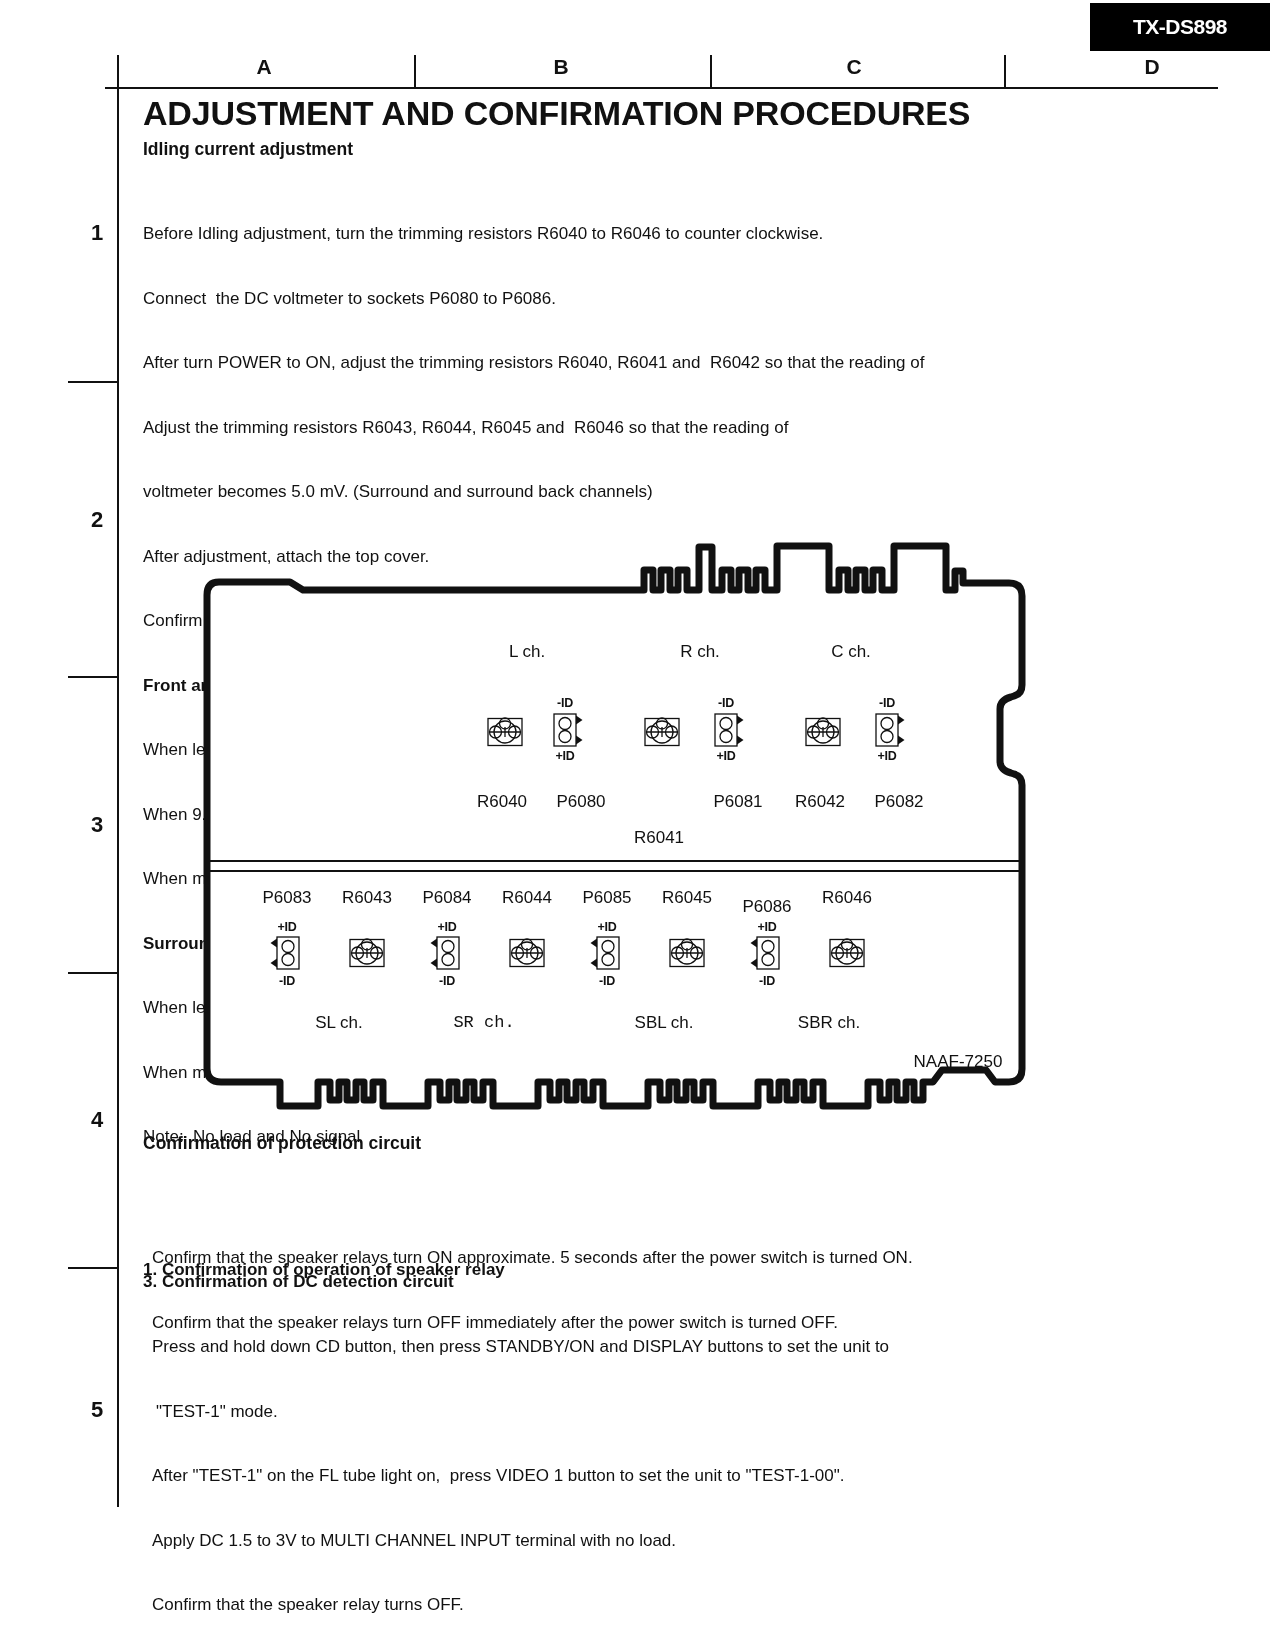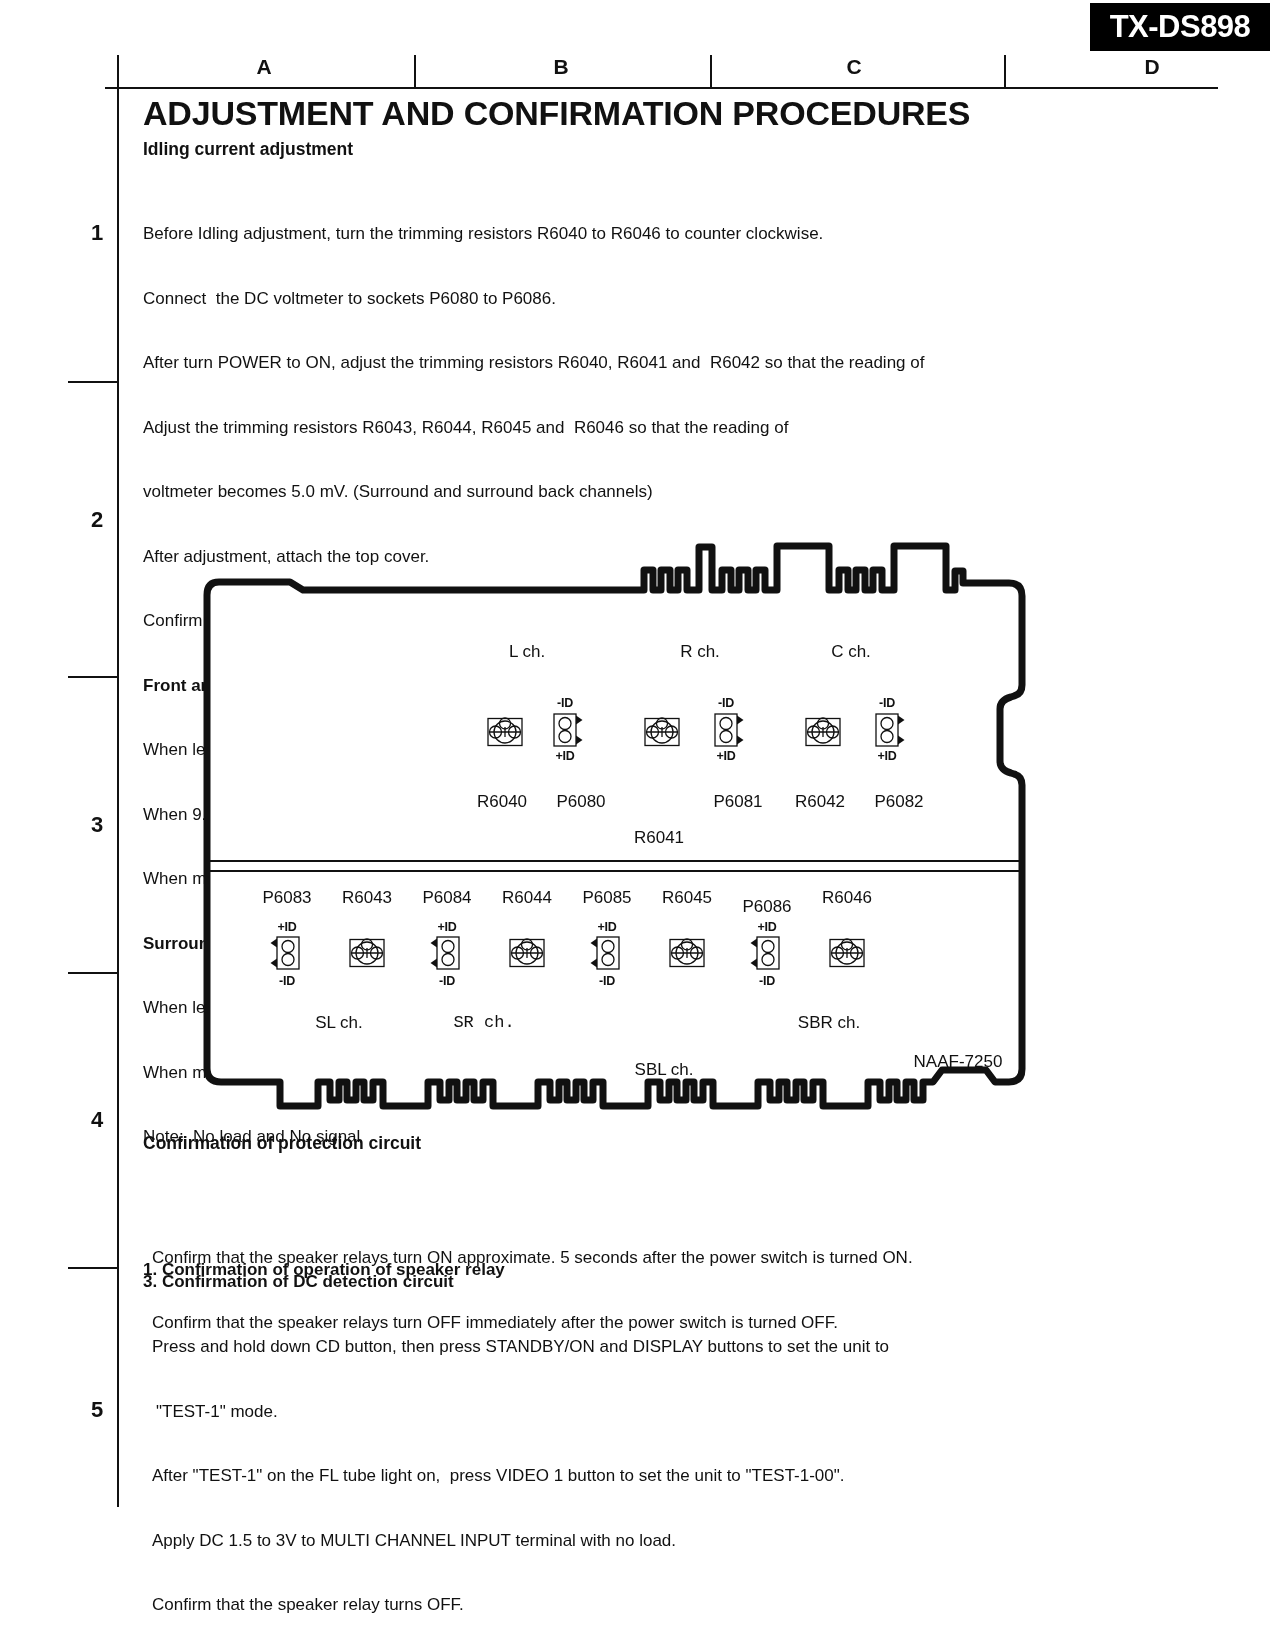"TX-DS898" .model { font-size: 31px -> 21px }
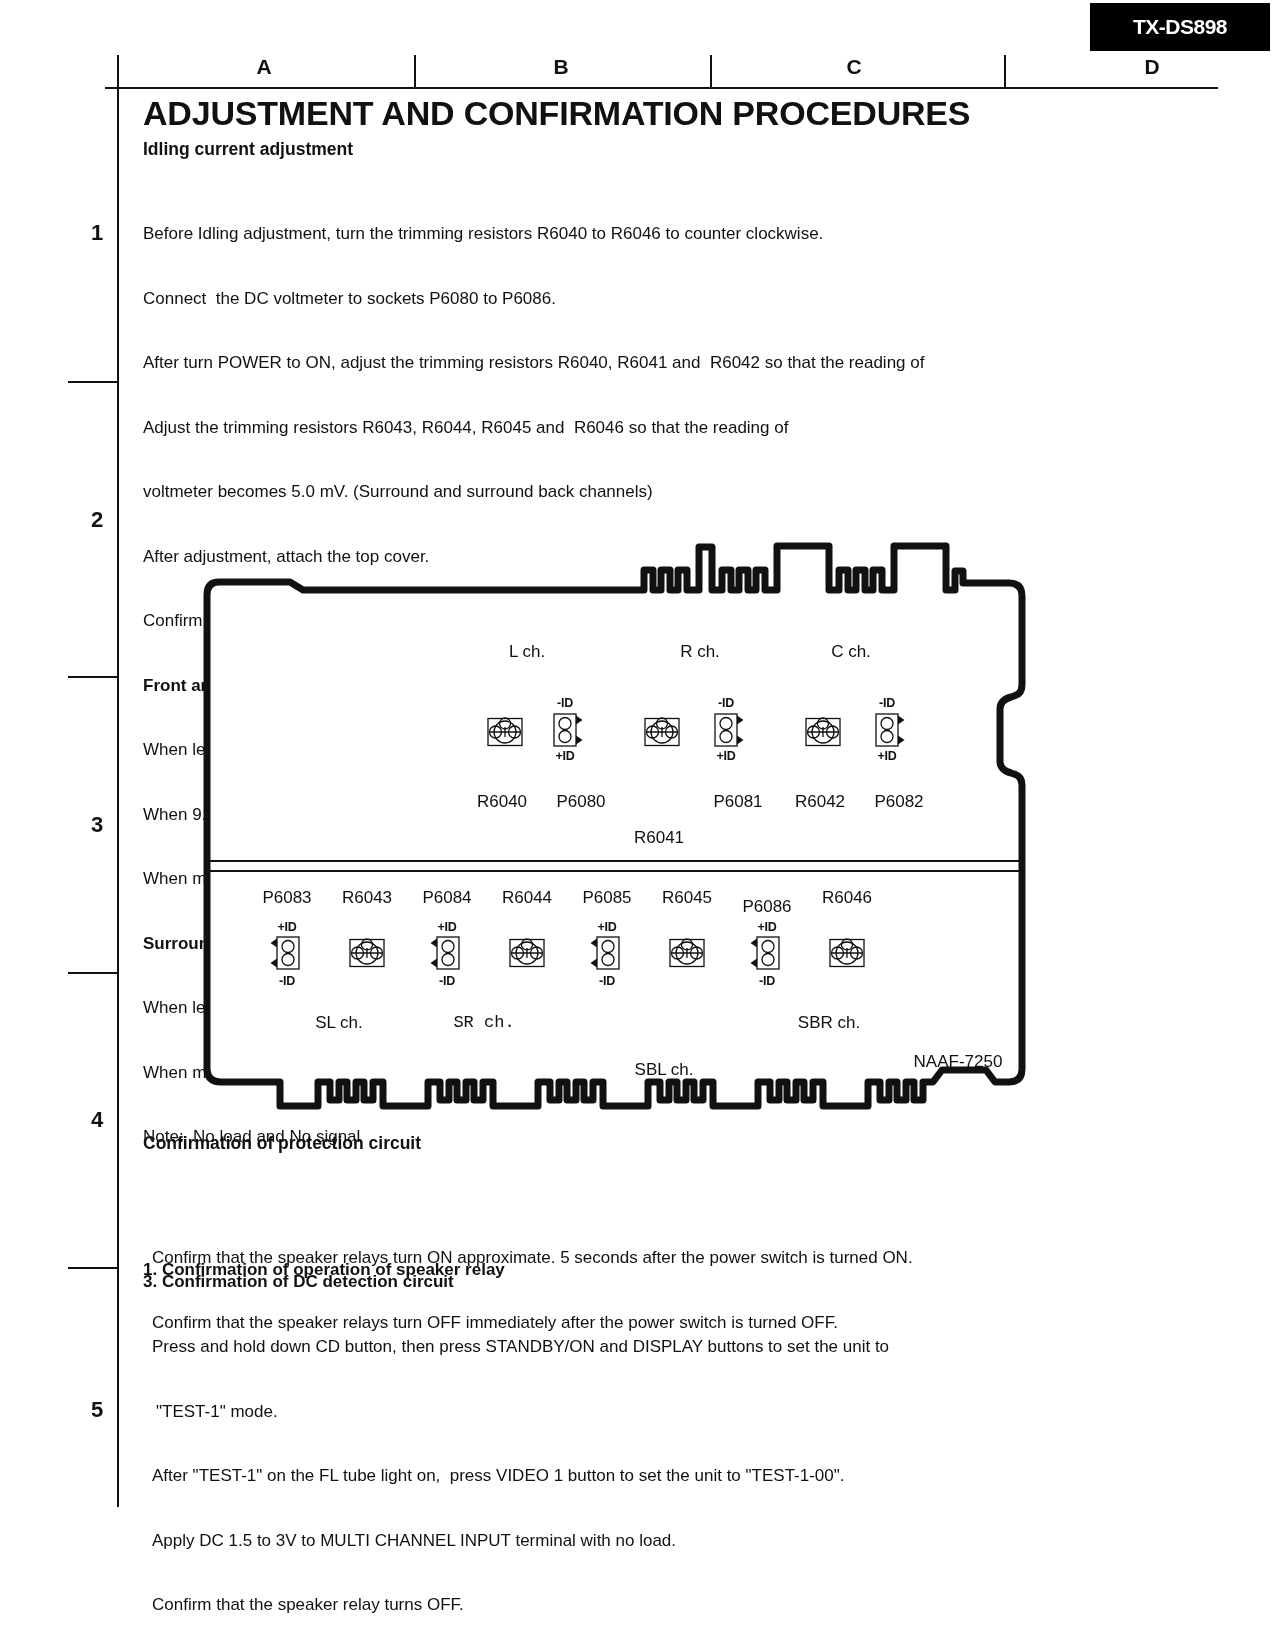"SBL ch." span.cx { top: 1060px -> 1013px }
